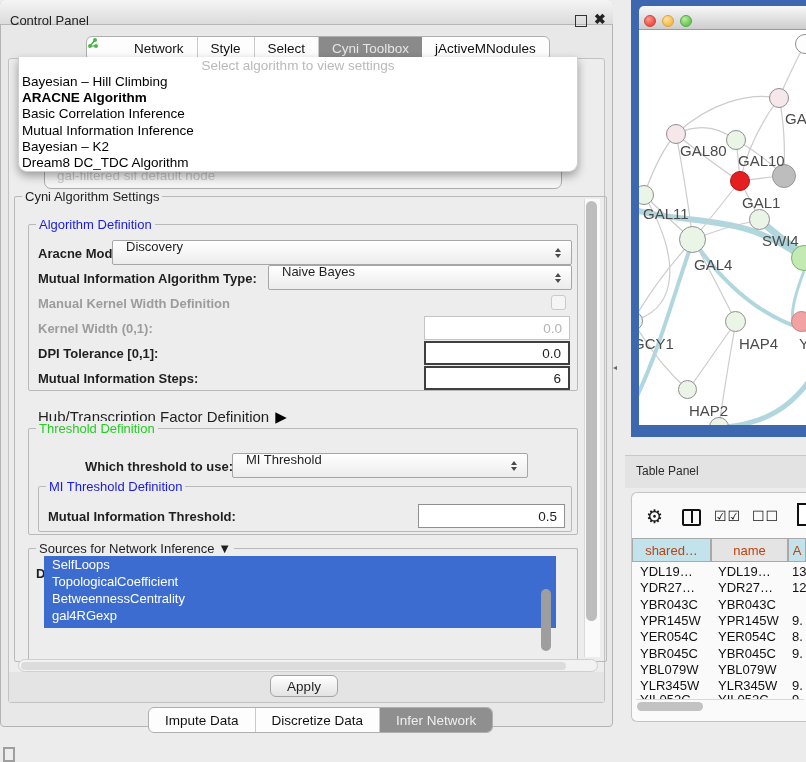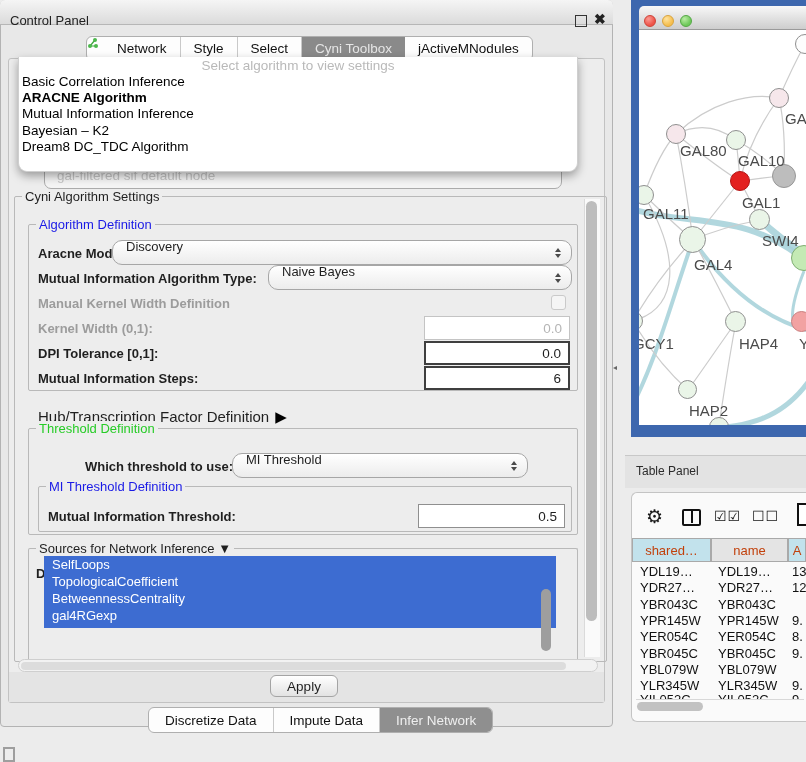"Network" .tabbar { padding-left: none -> 17px }
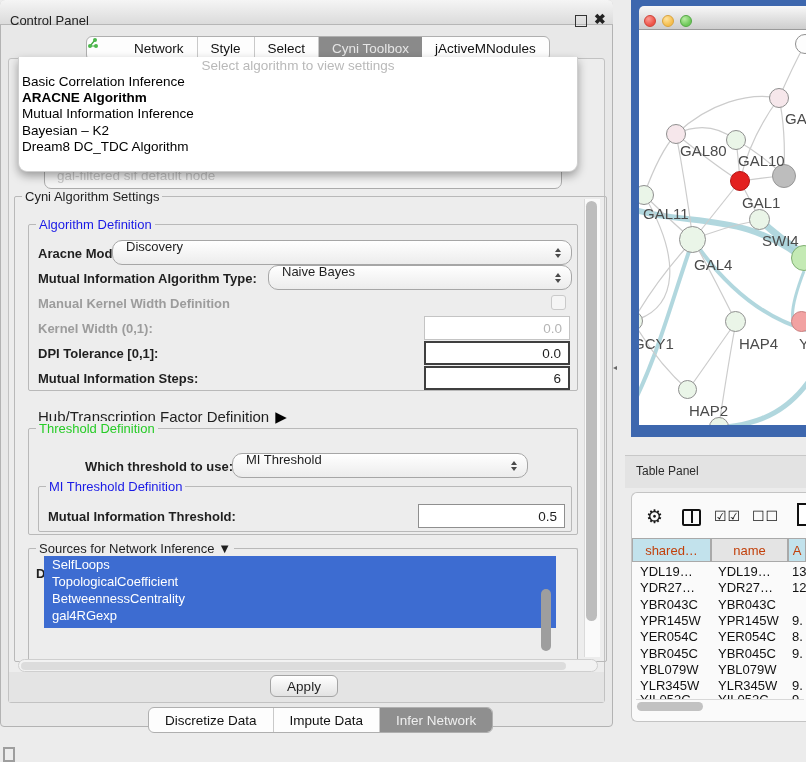"Bayesian – Hill Climbing" div.item { html: none -> <div>Bayesian – Hill Climbing</div> }
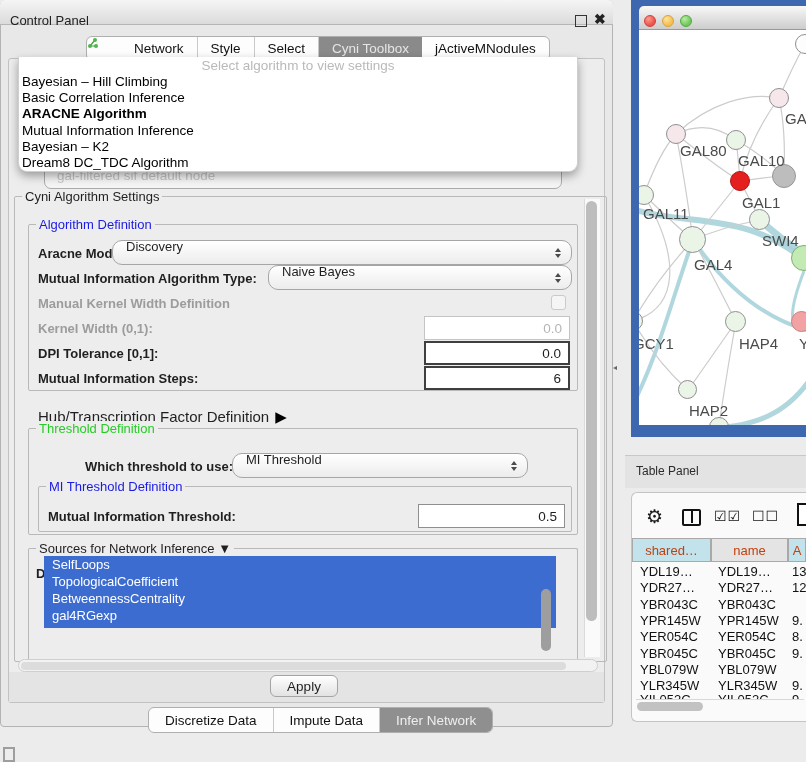"Basic Correlation Inference" div.item { order: before "ARACNE Algorithm" -> after "ARACNE Algorithm" }
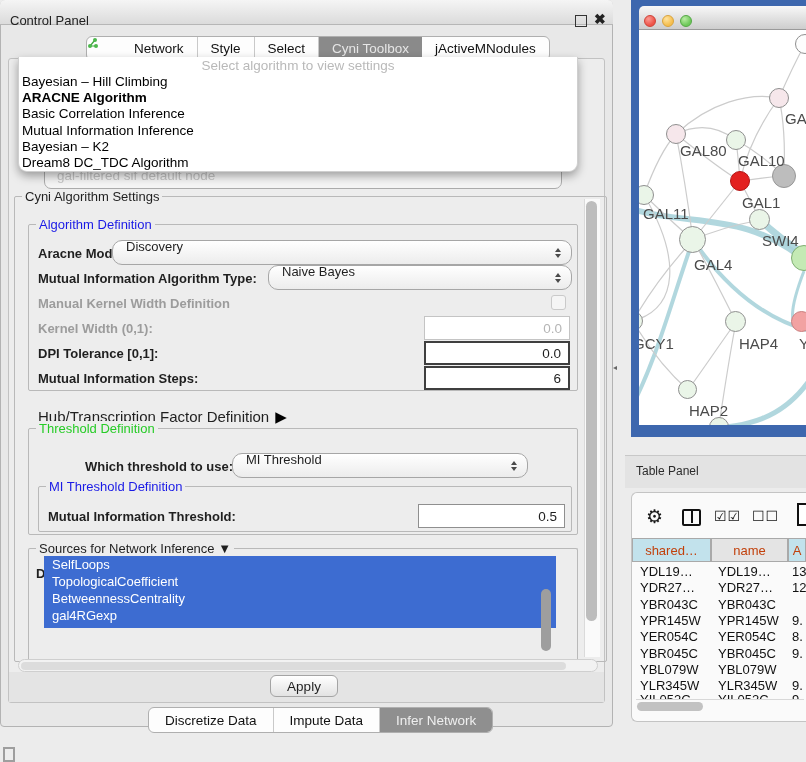"Discovery" .combo { border-radius: 10px -> 2px }
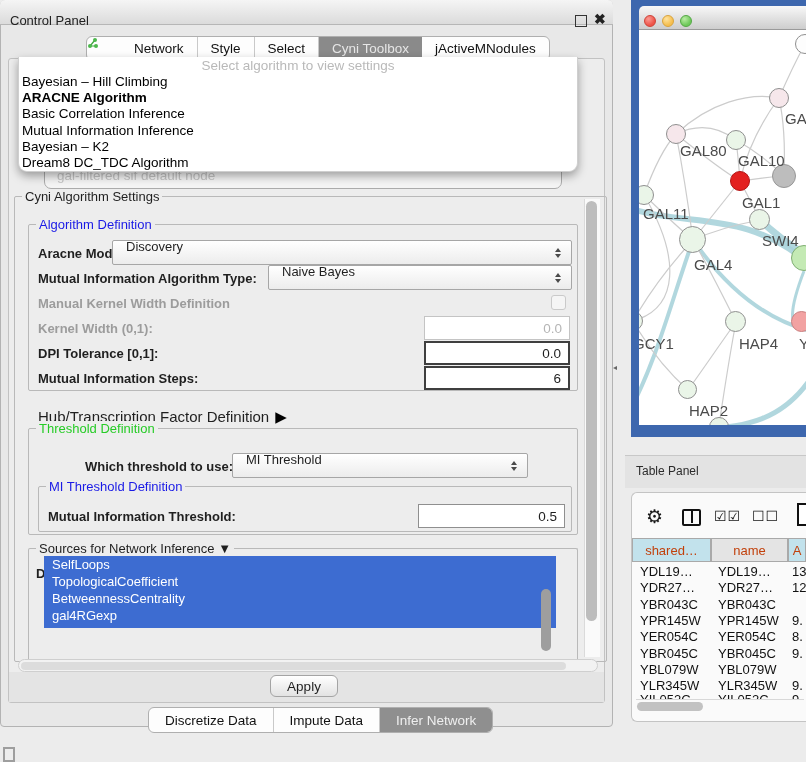"Discretize Data" div.btab { order: before "Impute Data" -> after "Impute Data" }
